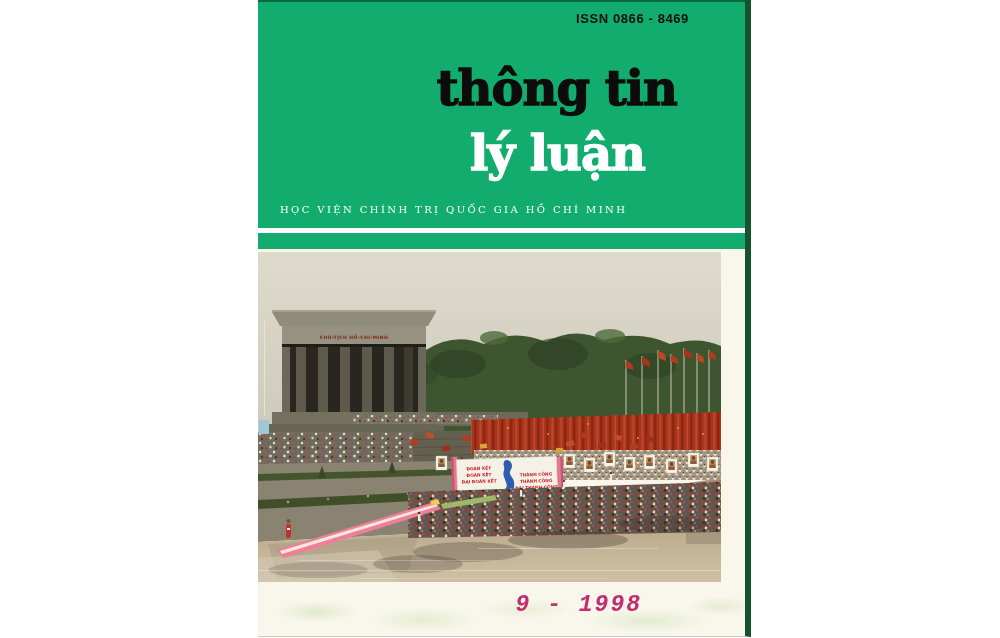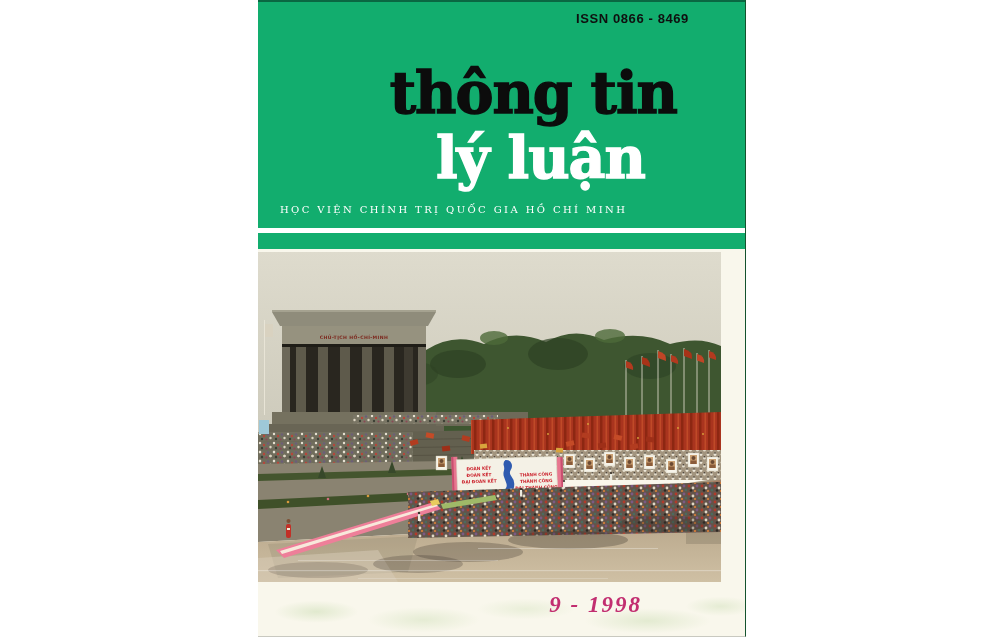"ISSN 0866 - 8469" .cover { border-right: 1px solid #14532d -> 6px solid #14532d }
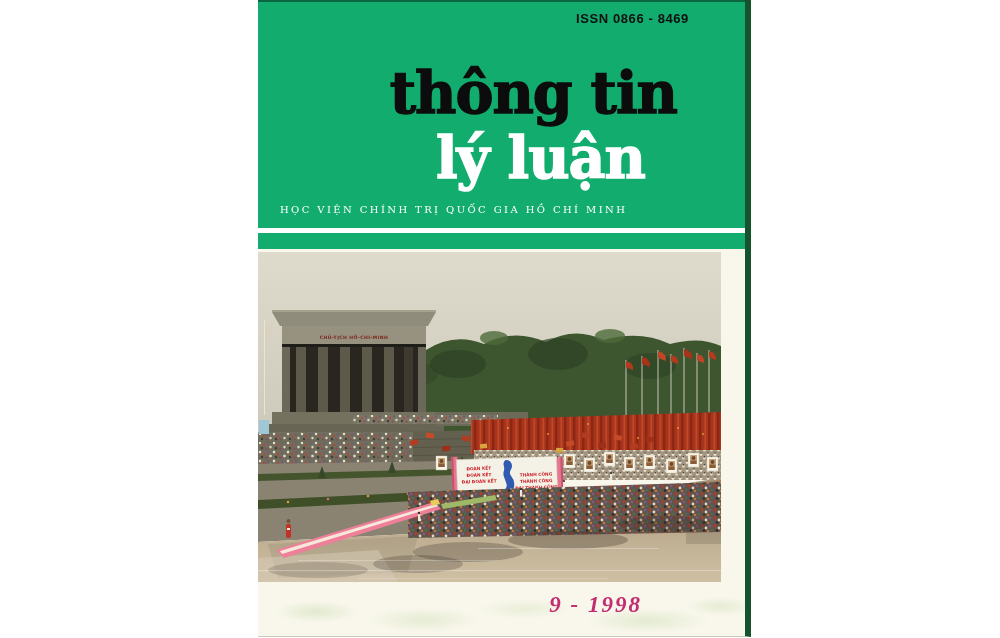"thông tin" .title1,.title2 { font-size: 57px -> 48px }
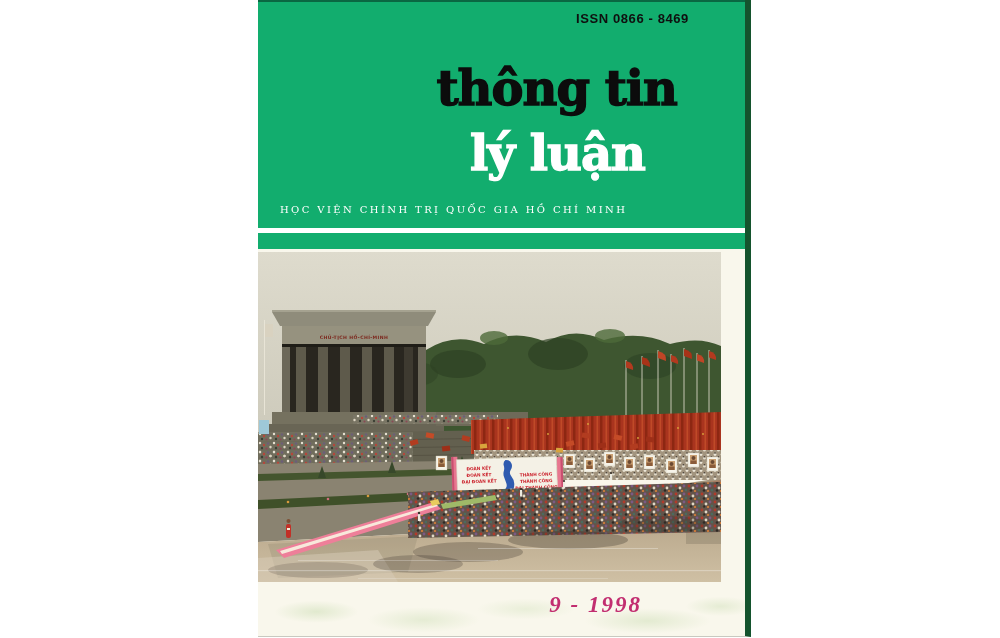"9 - 1998" .issue { font-family: Liberation Serif, serif -> Liberation Mono, monospace }
